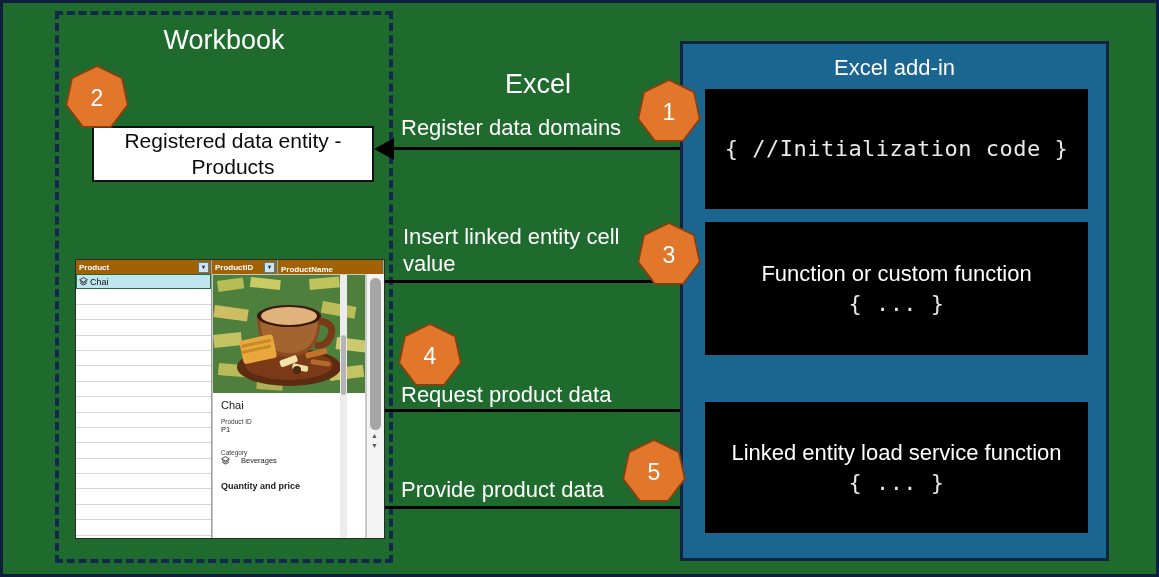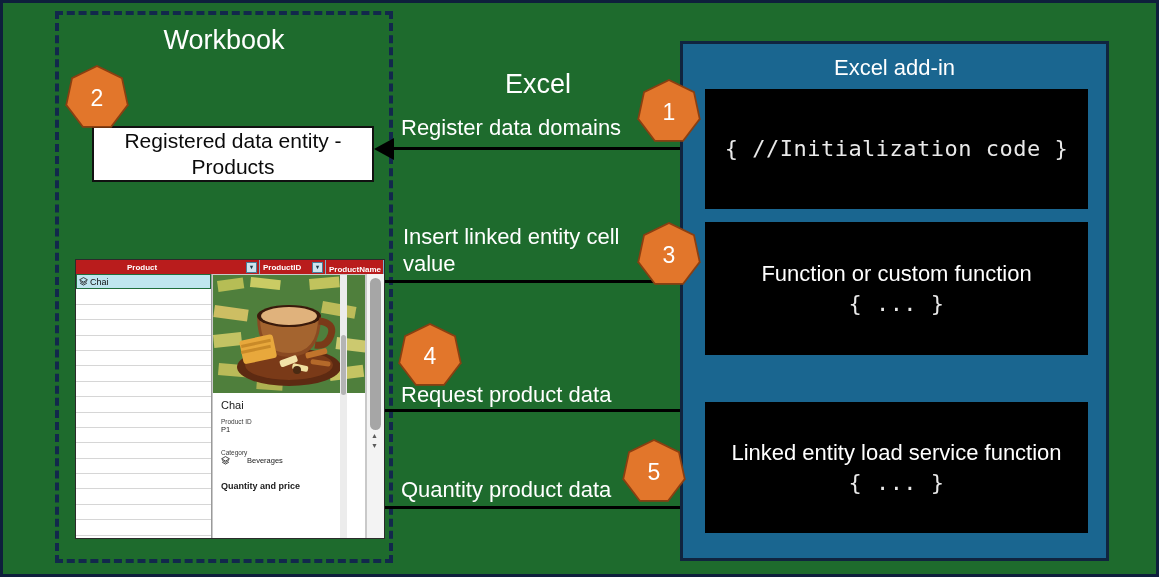"Product" .xl-header-row { background: #b91c1c -> #a16207; padding-left: 48px -> none }
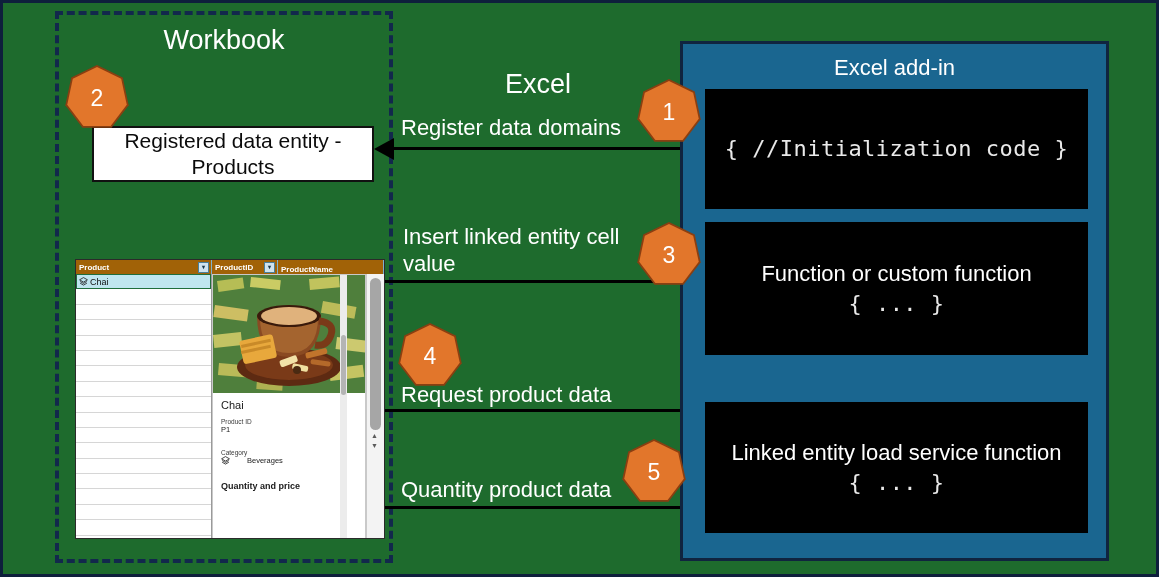"Beverages" .card-val-row { gap: 17px -> 11px }
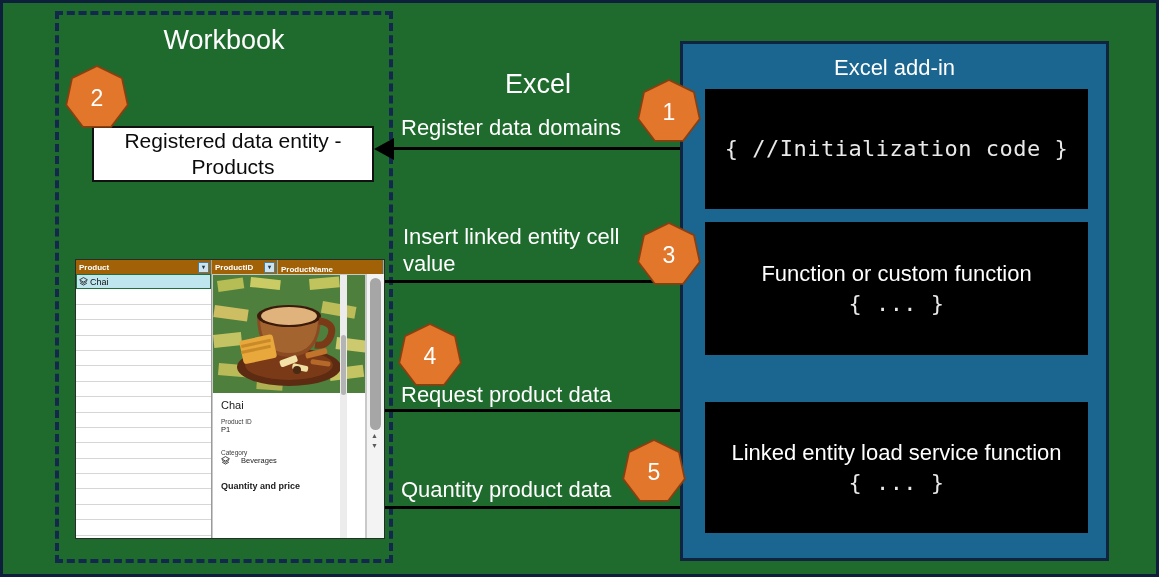"Quantity product data" div.flow-label { text: Quantity -> Provide }
